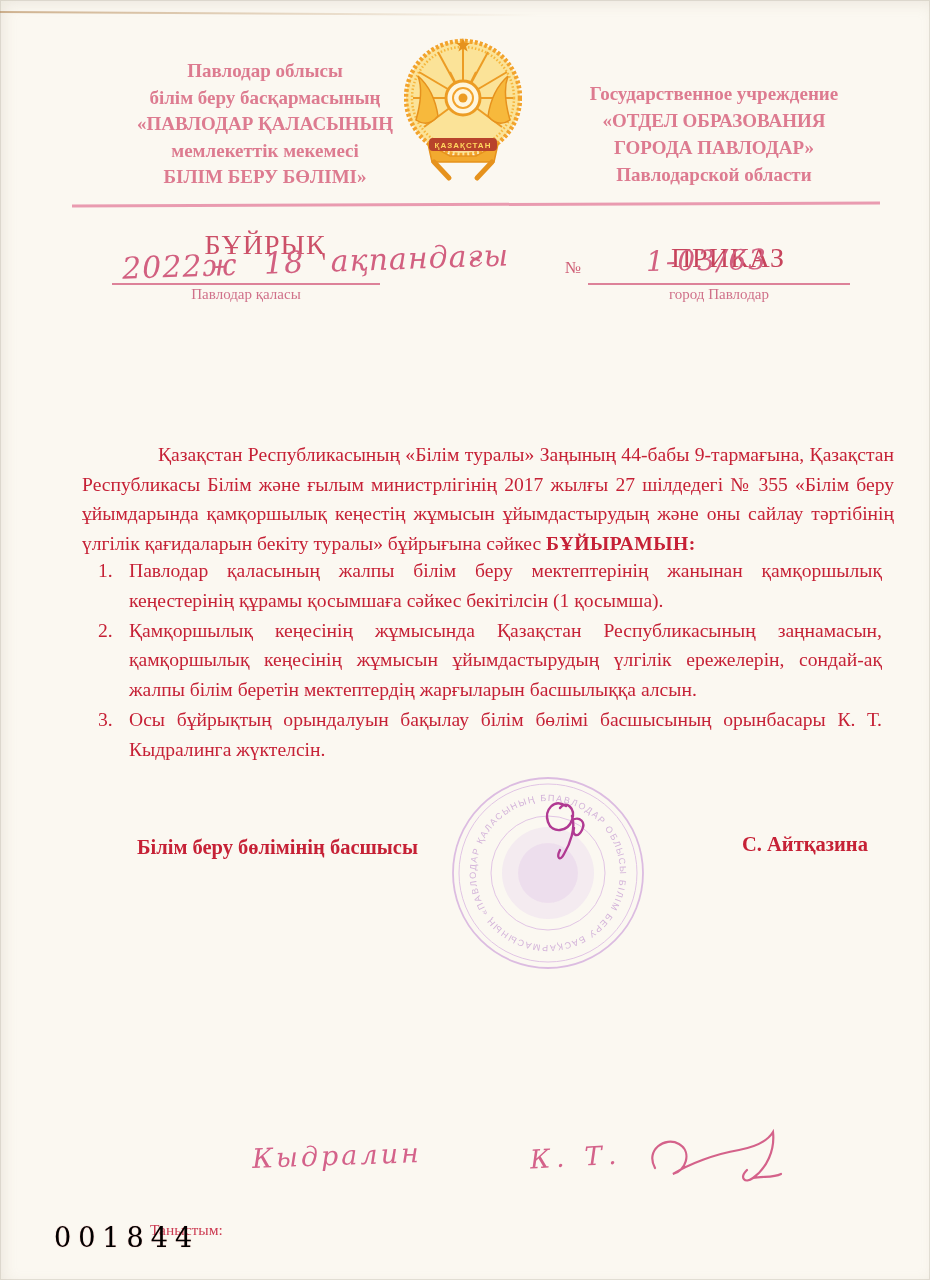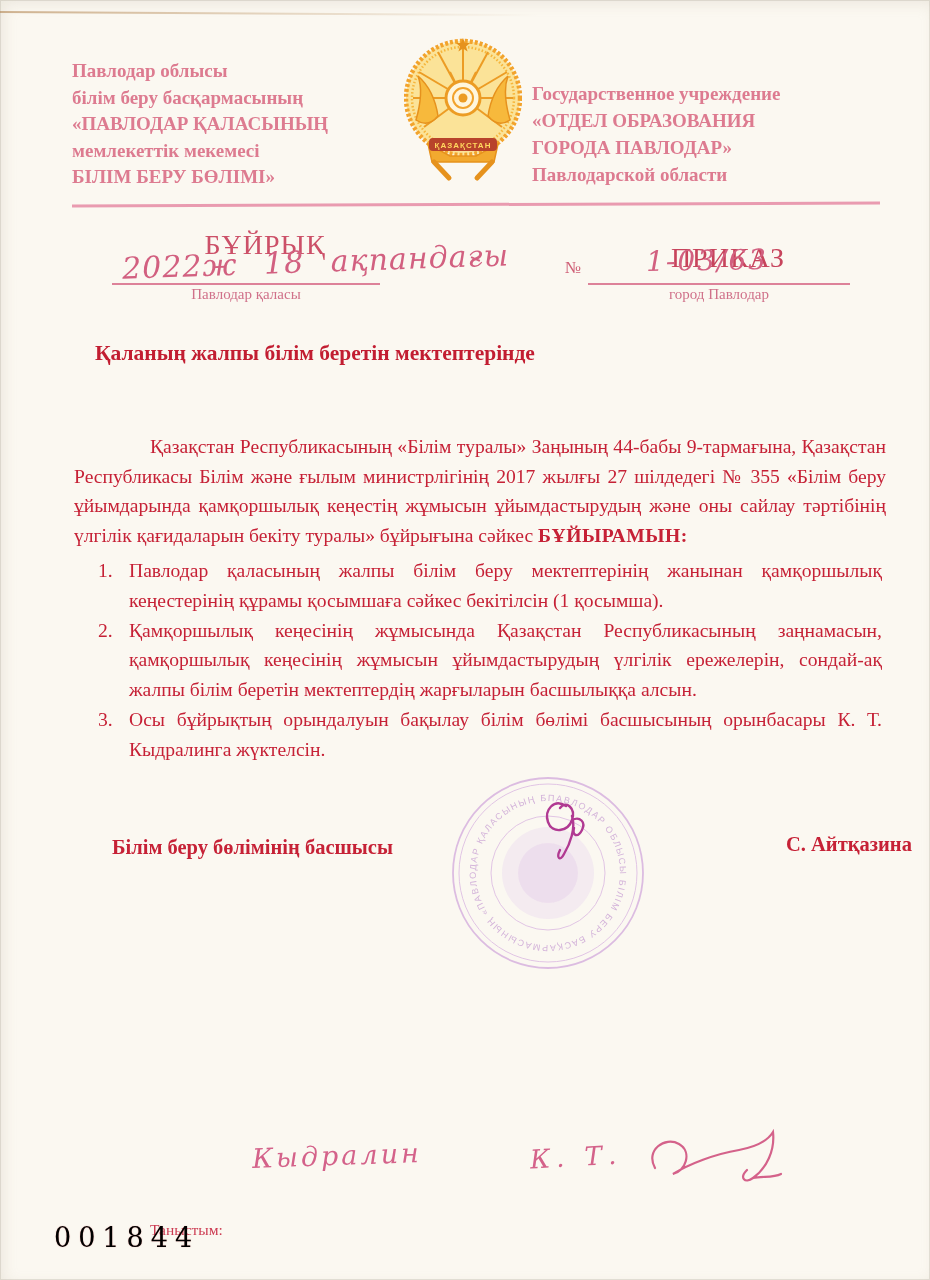"Павлодар облысы" .lh-col { text-align: none -> center }
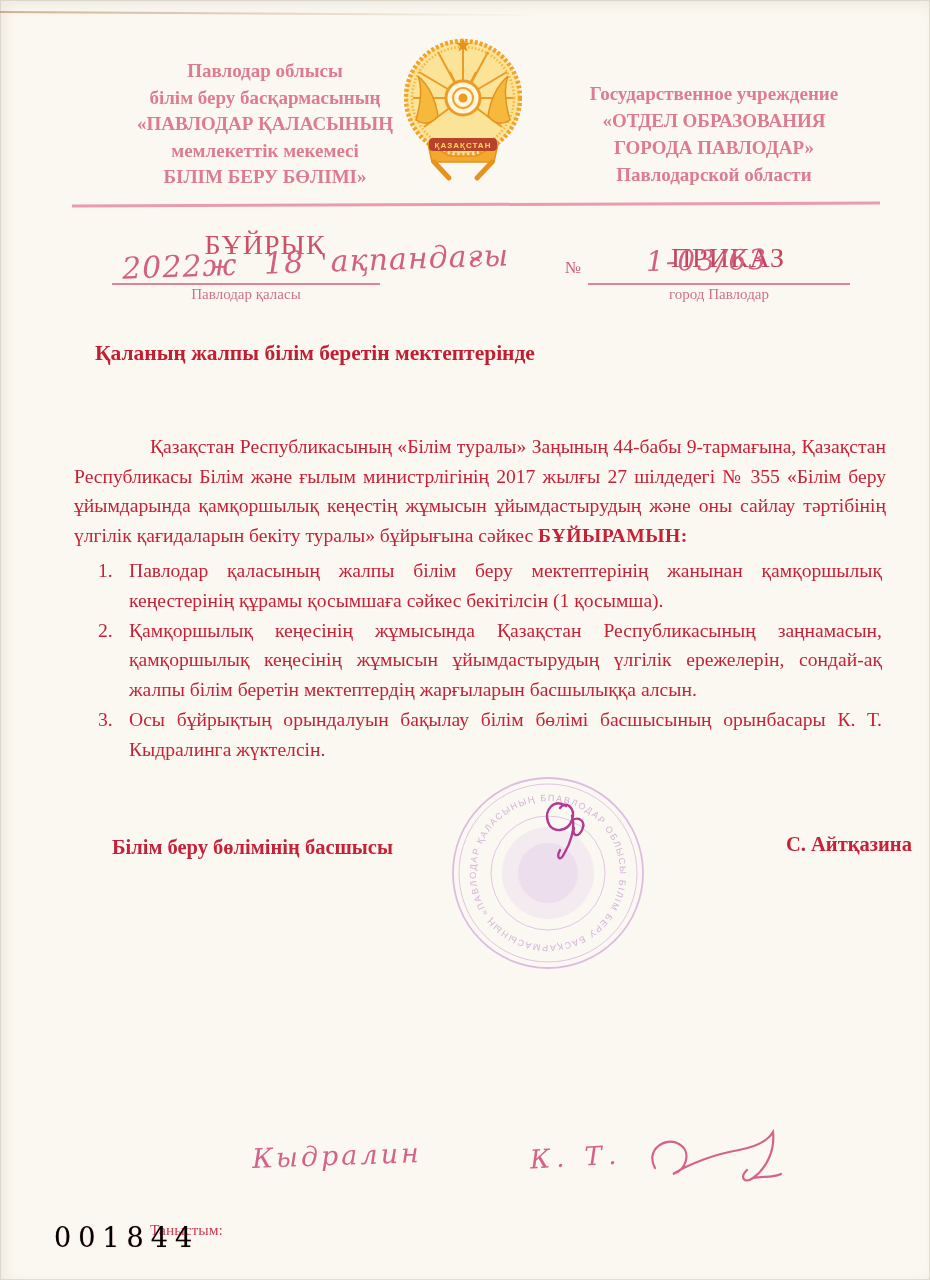"Қаланың жалпы білім беретін" div { html: <div>Қаланың жалпы білім беретін мектептерінде</div> -> none }
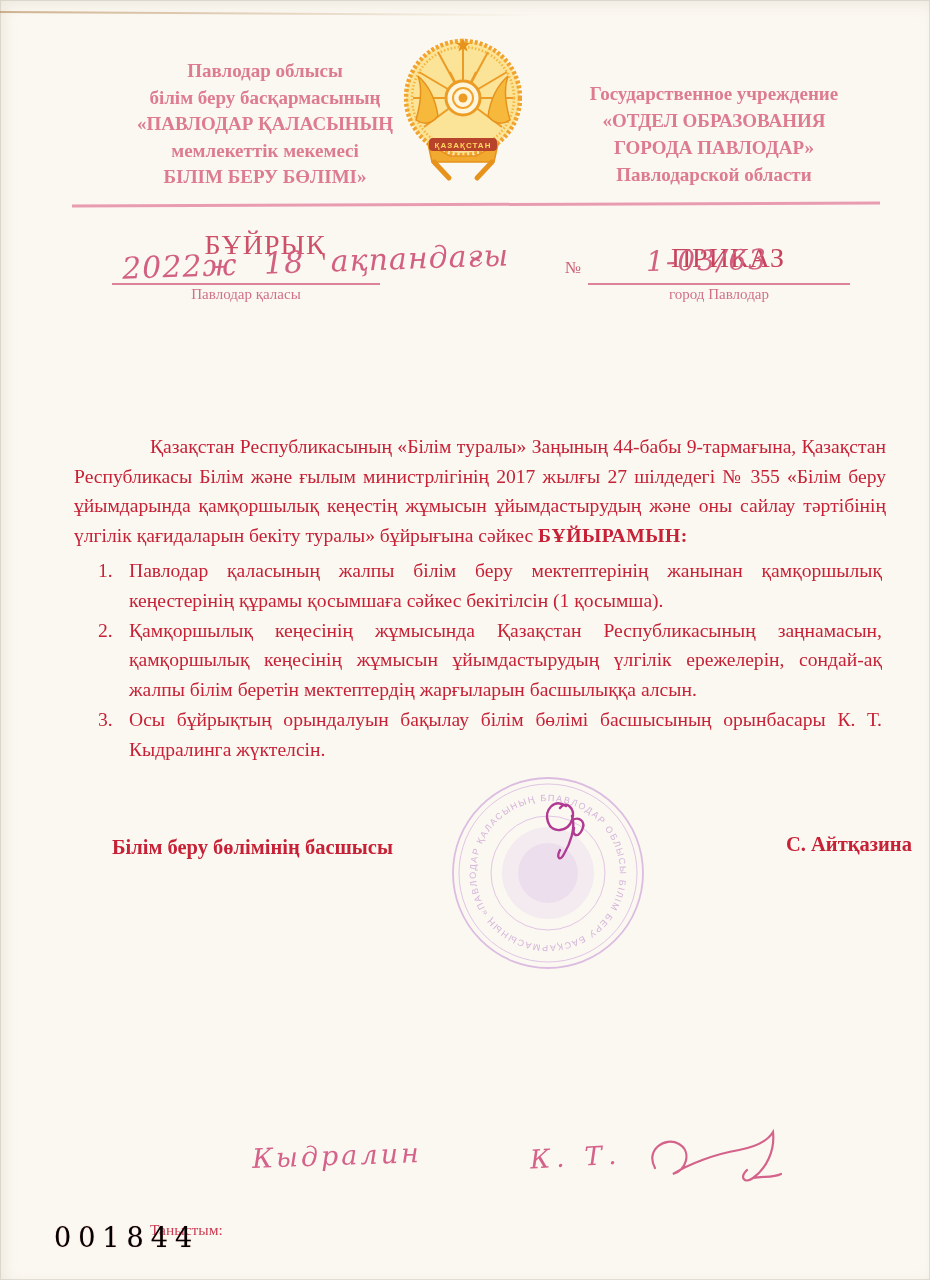"Қазақстан Республикасының «Білім туралы»" .preamble { margin: 4px -> 12px }
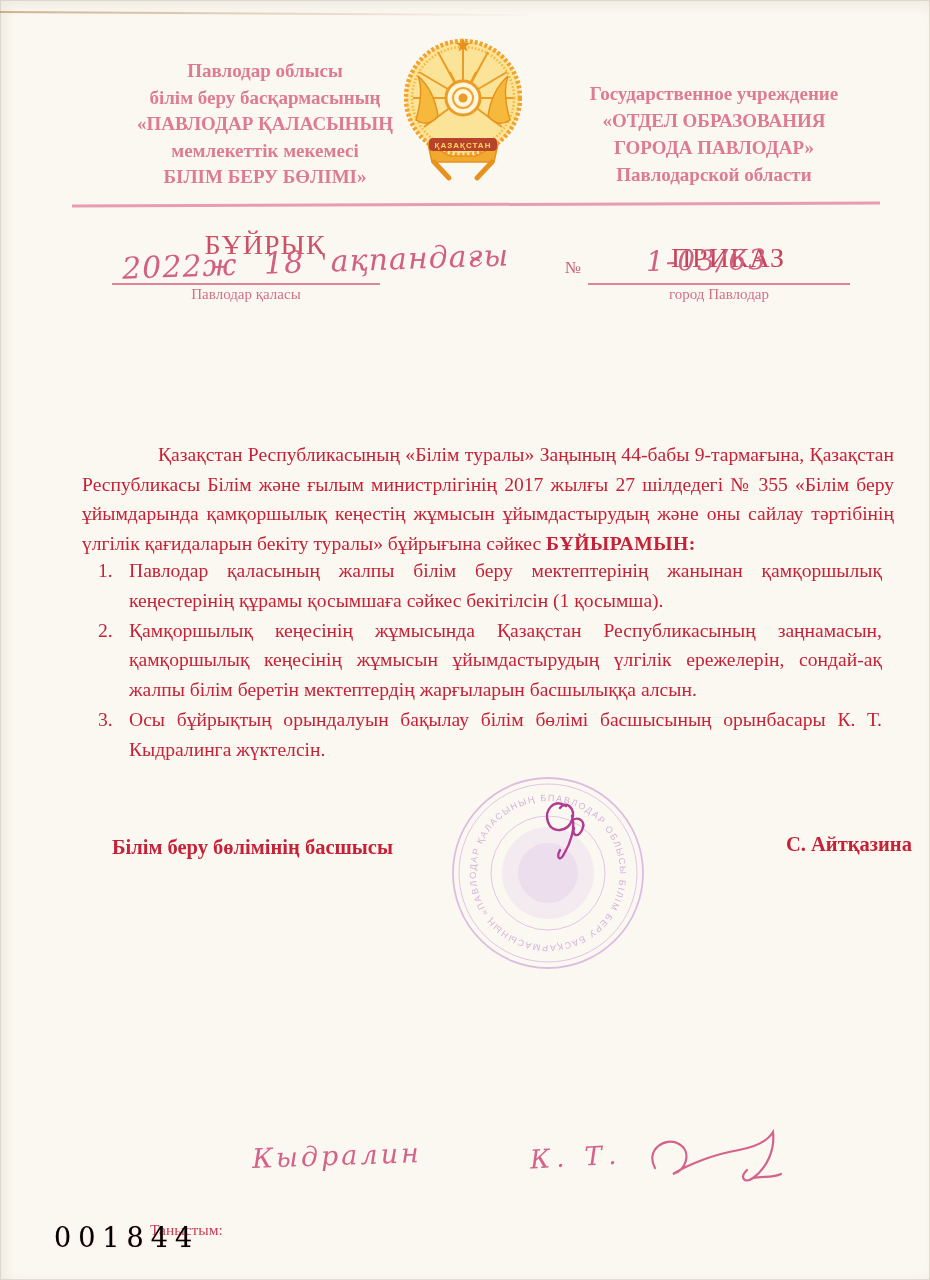"Білім беру бөлімінің басшысы" .sig-role { left: 112px -> 137px }
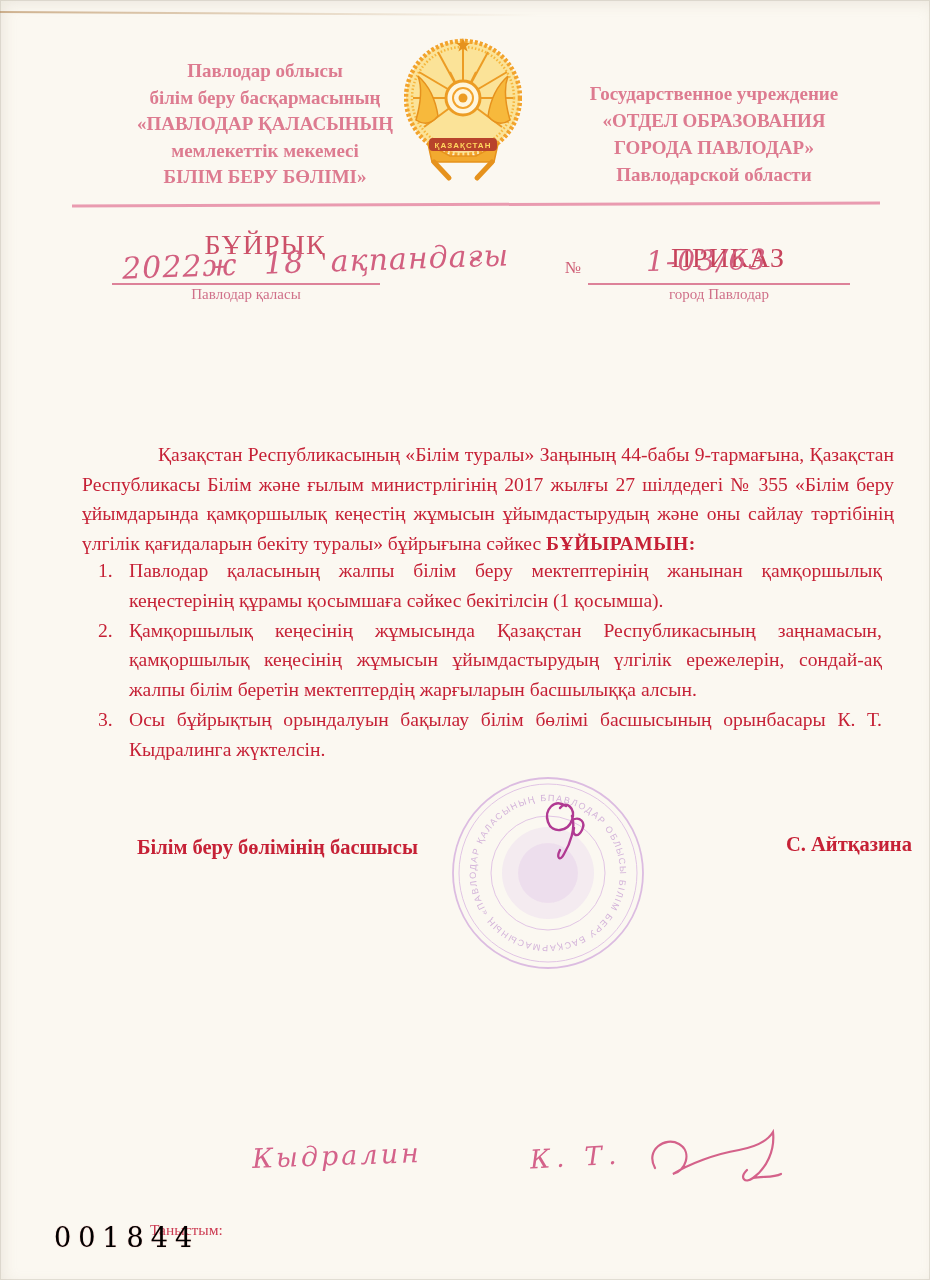"С. Айтқазина" .sig-name { margin-left: 44px -> none }
